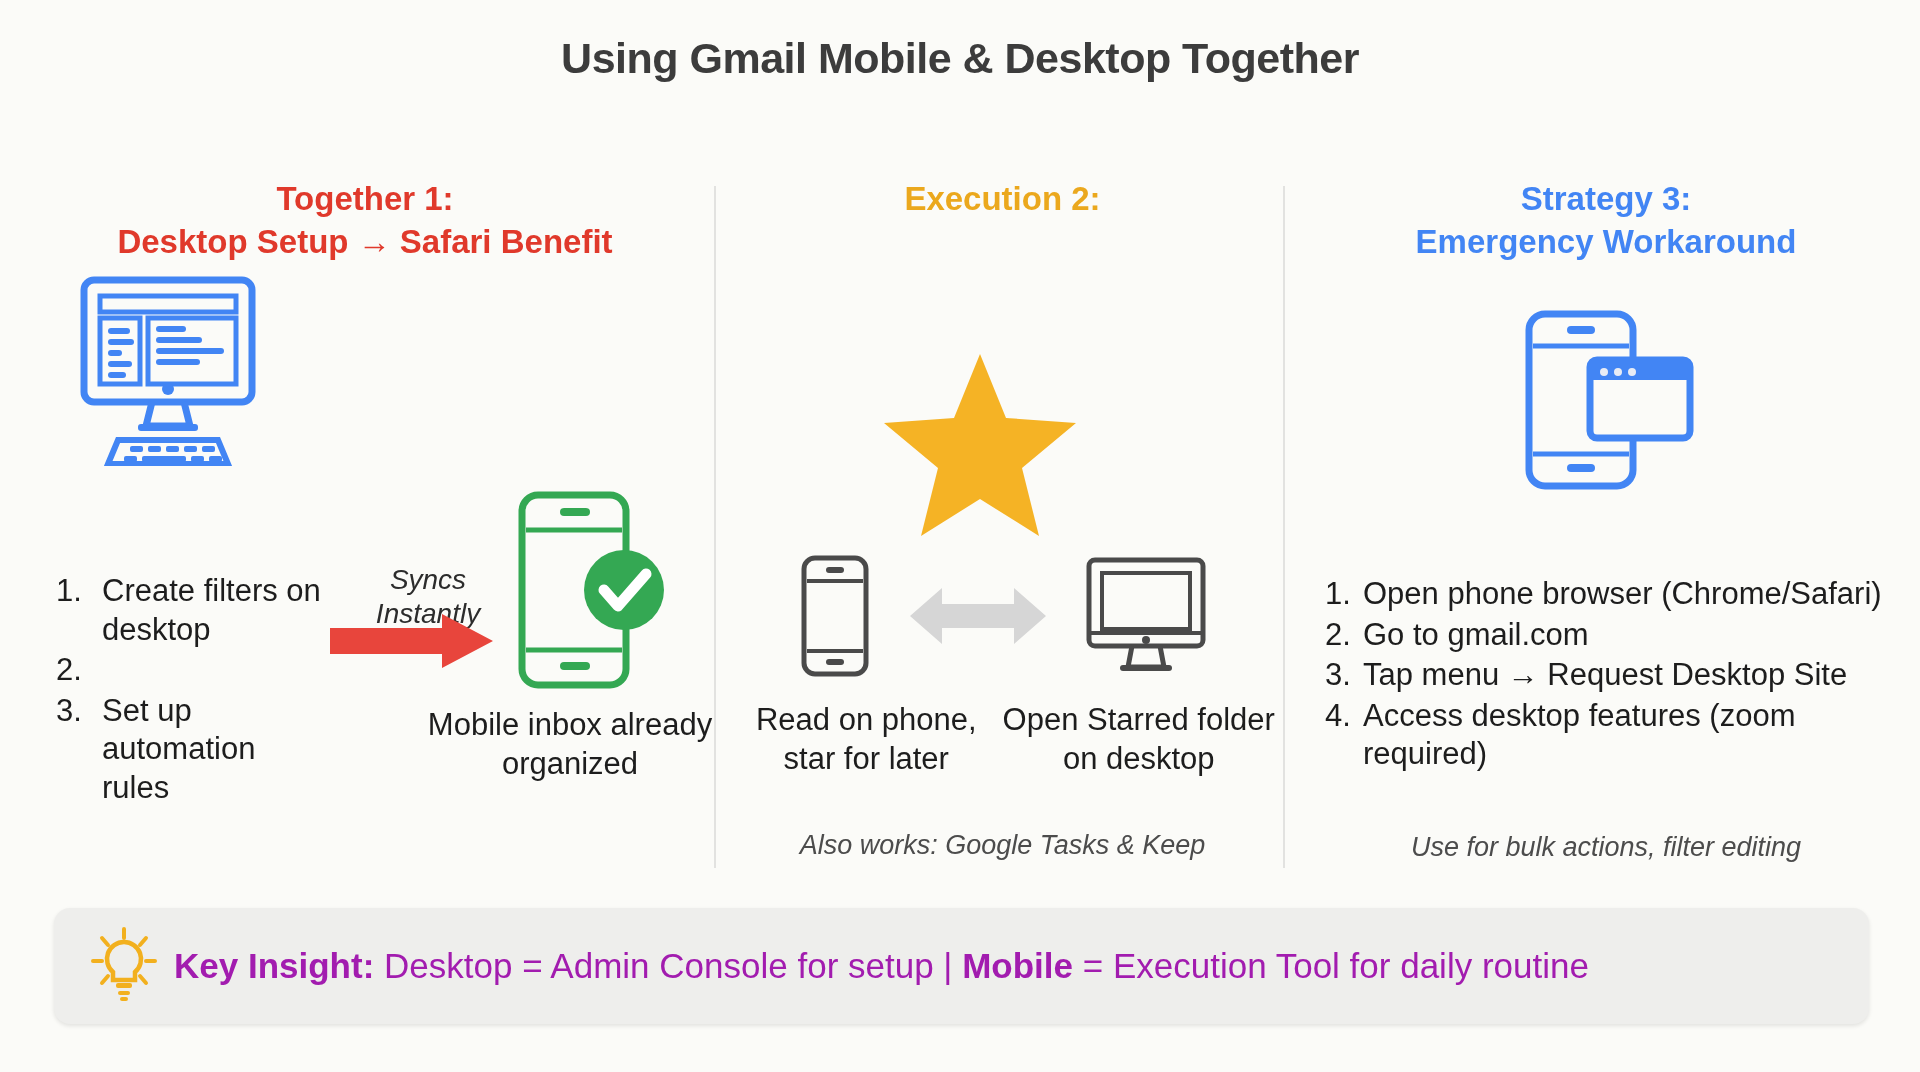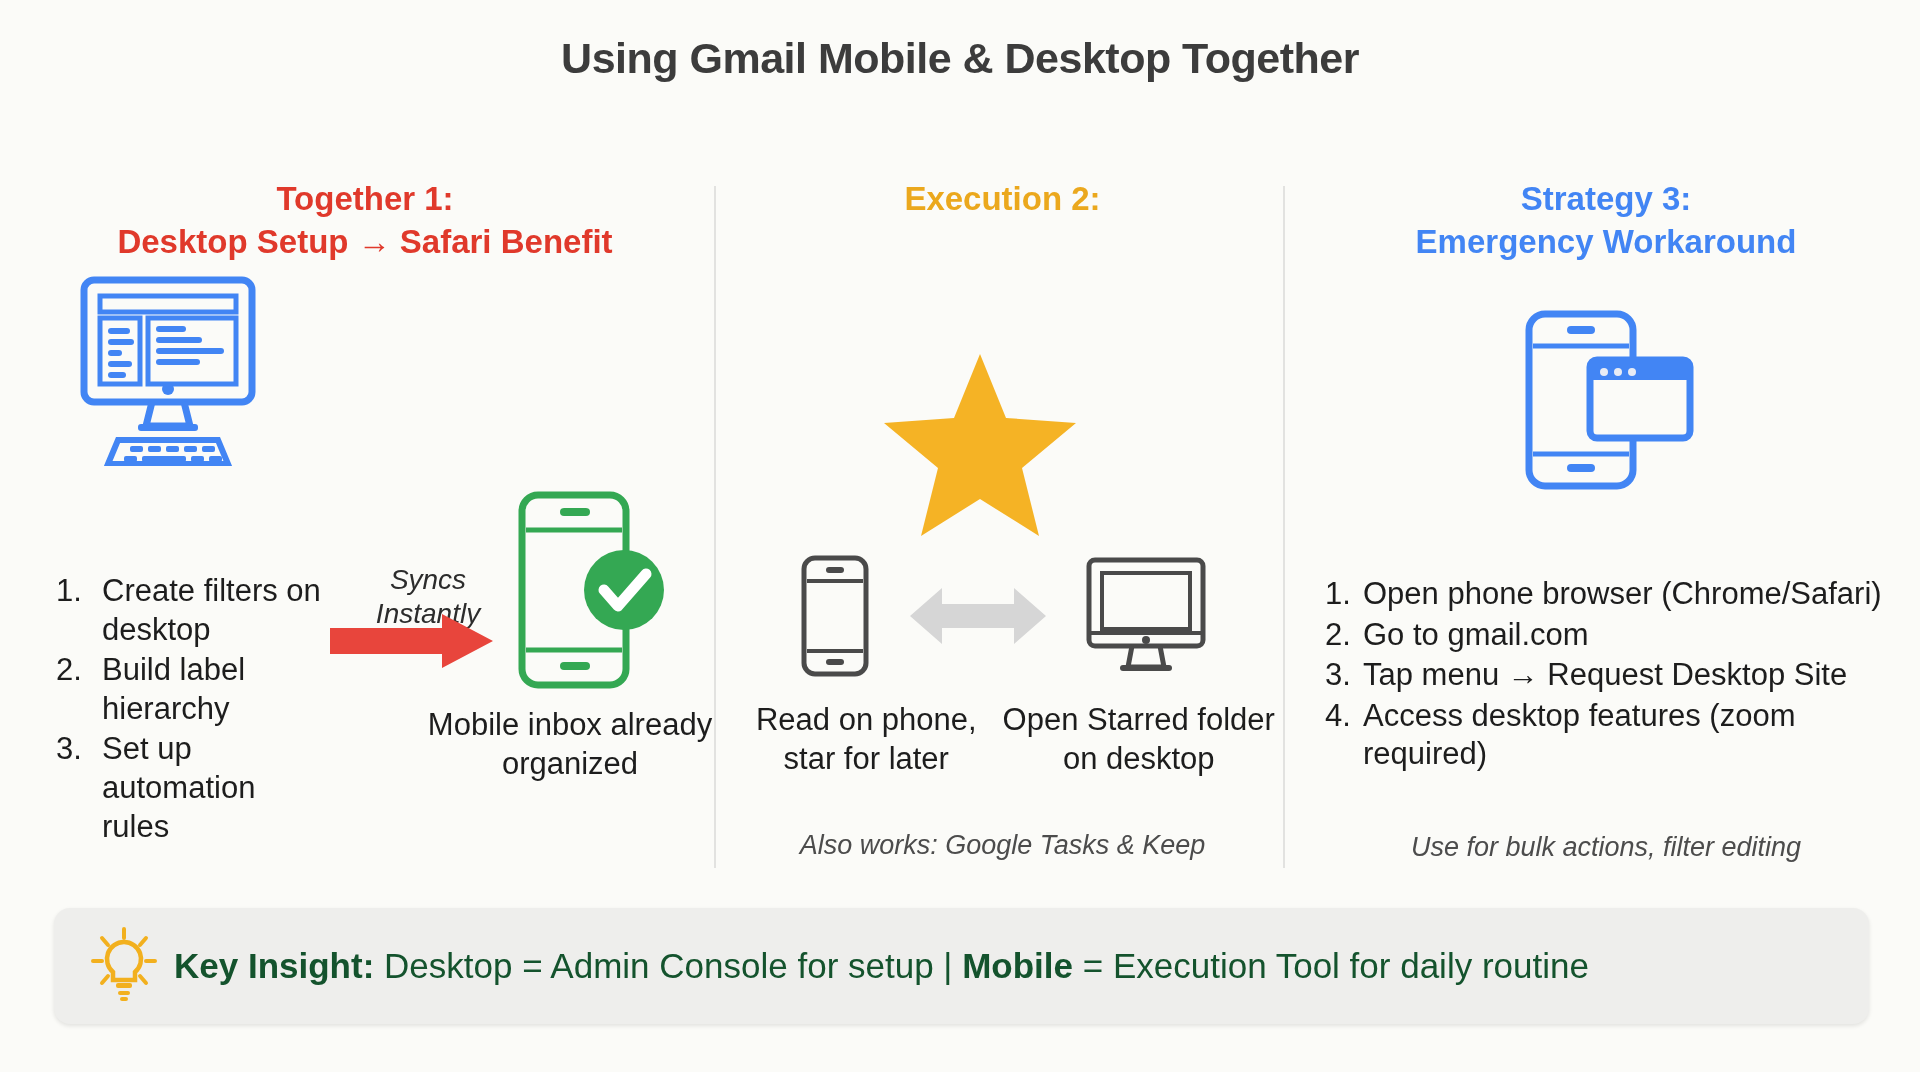"Build label hierarchy" span.txt { html: <span>Build label hierarchy</span> -> none }
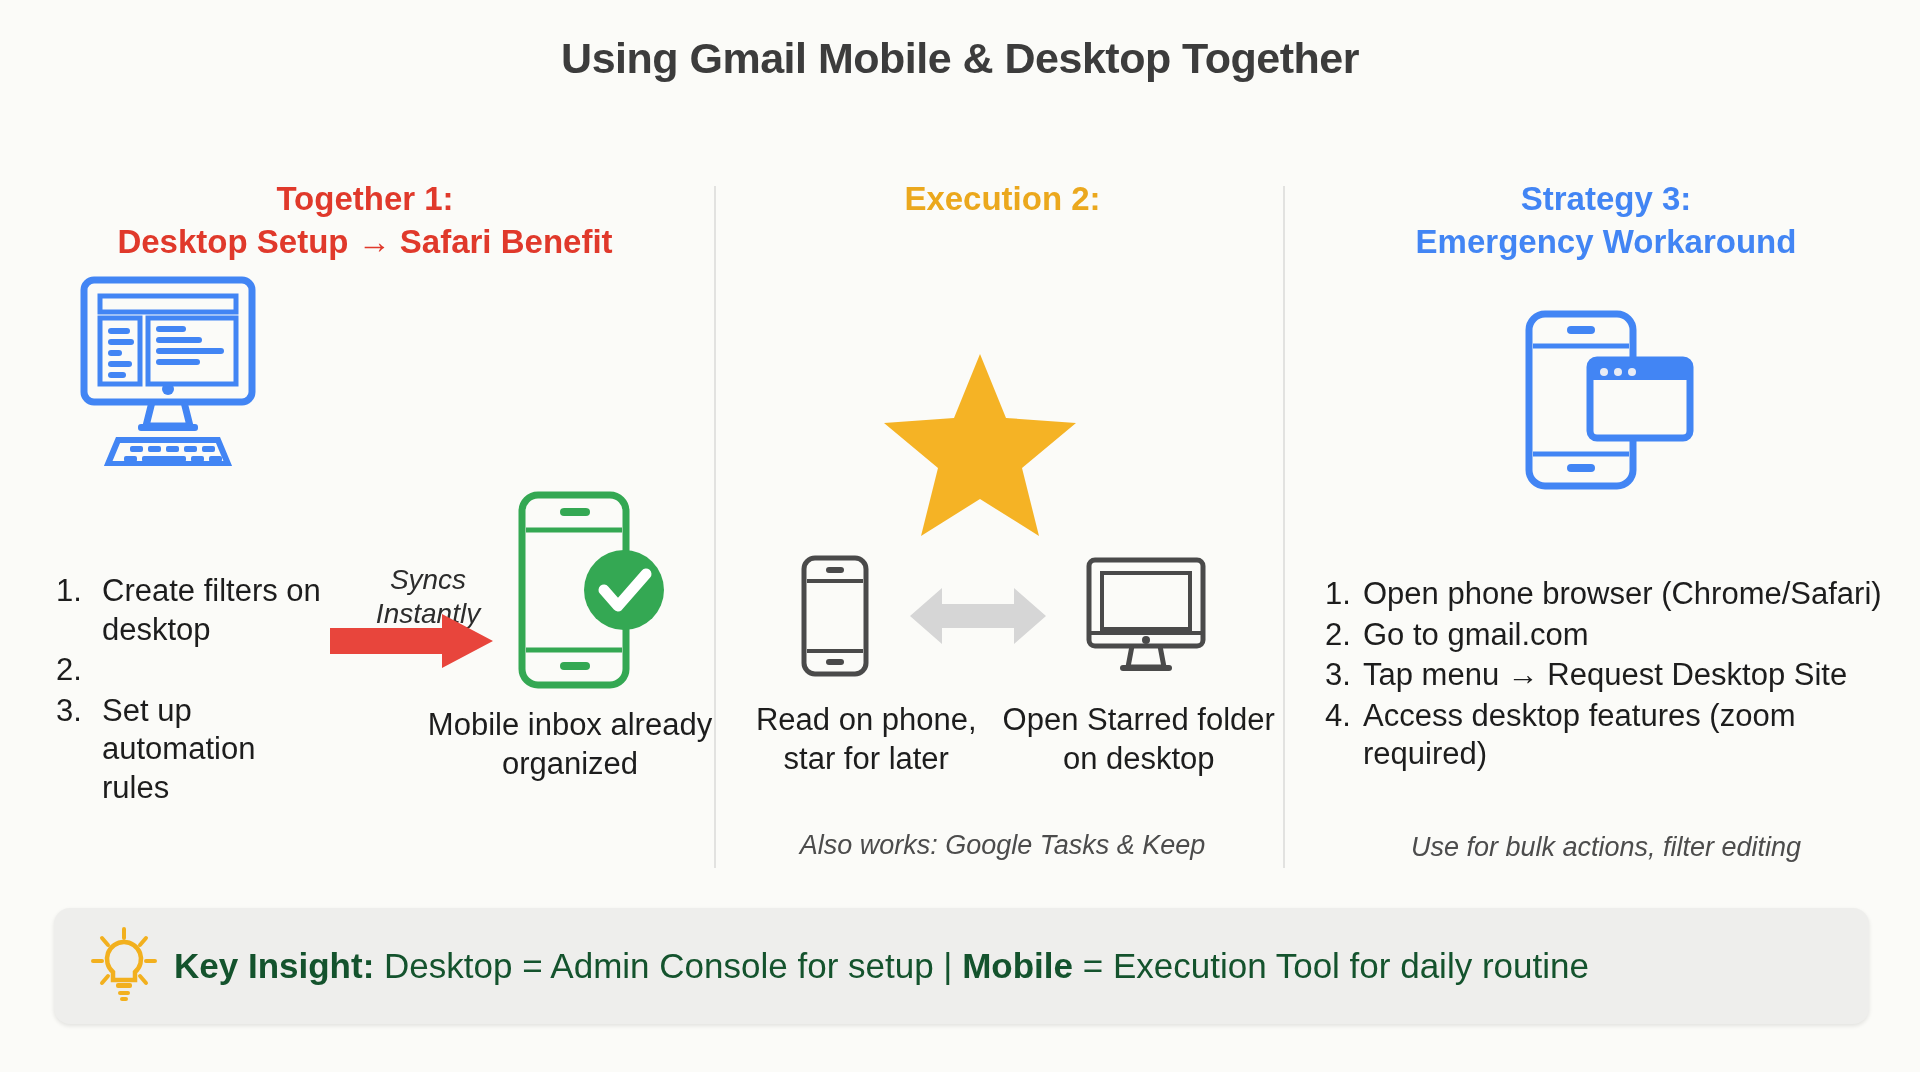"Key Insight: Desktop = Admin" .insight .txt { color: #14532d -> #a21caf }
